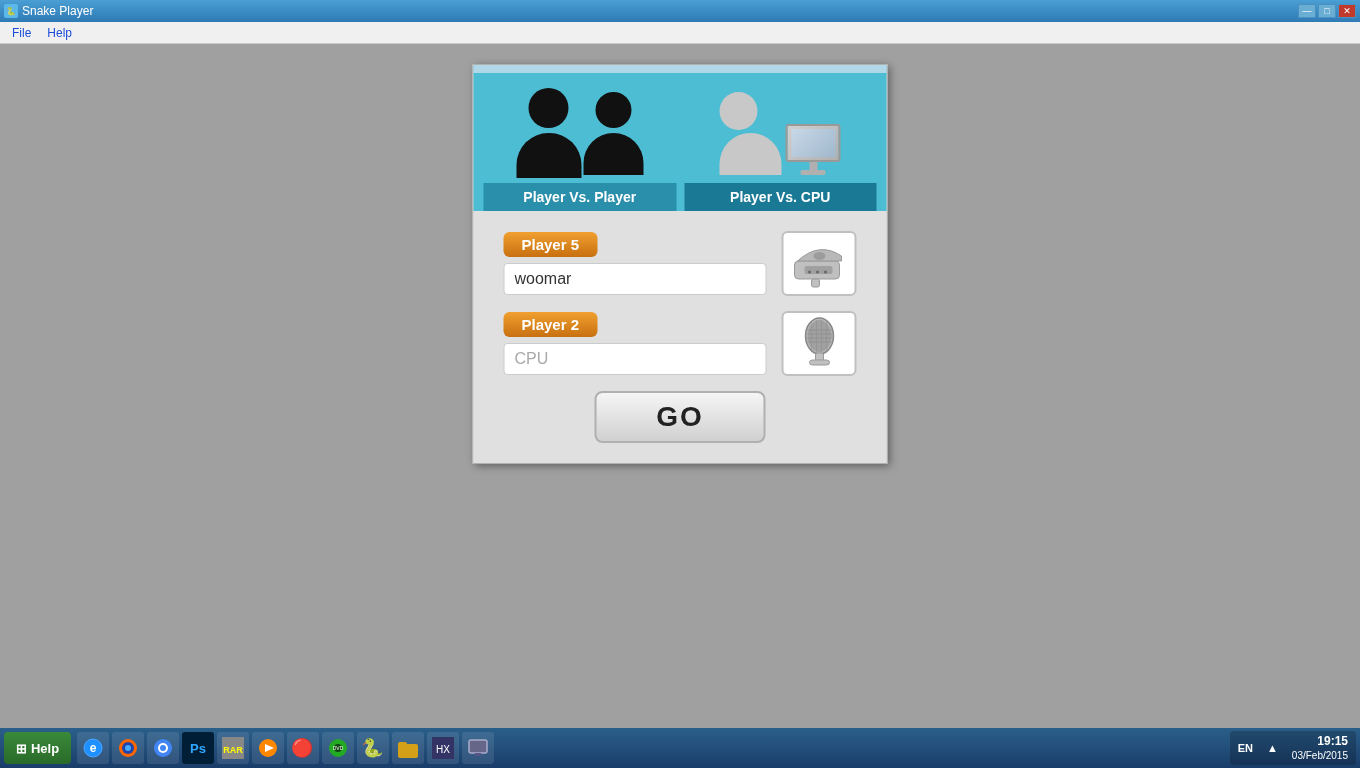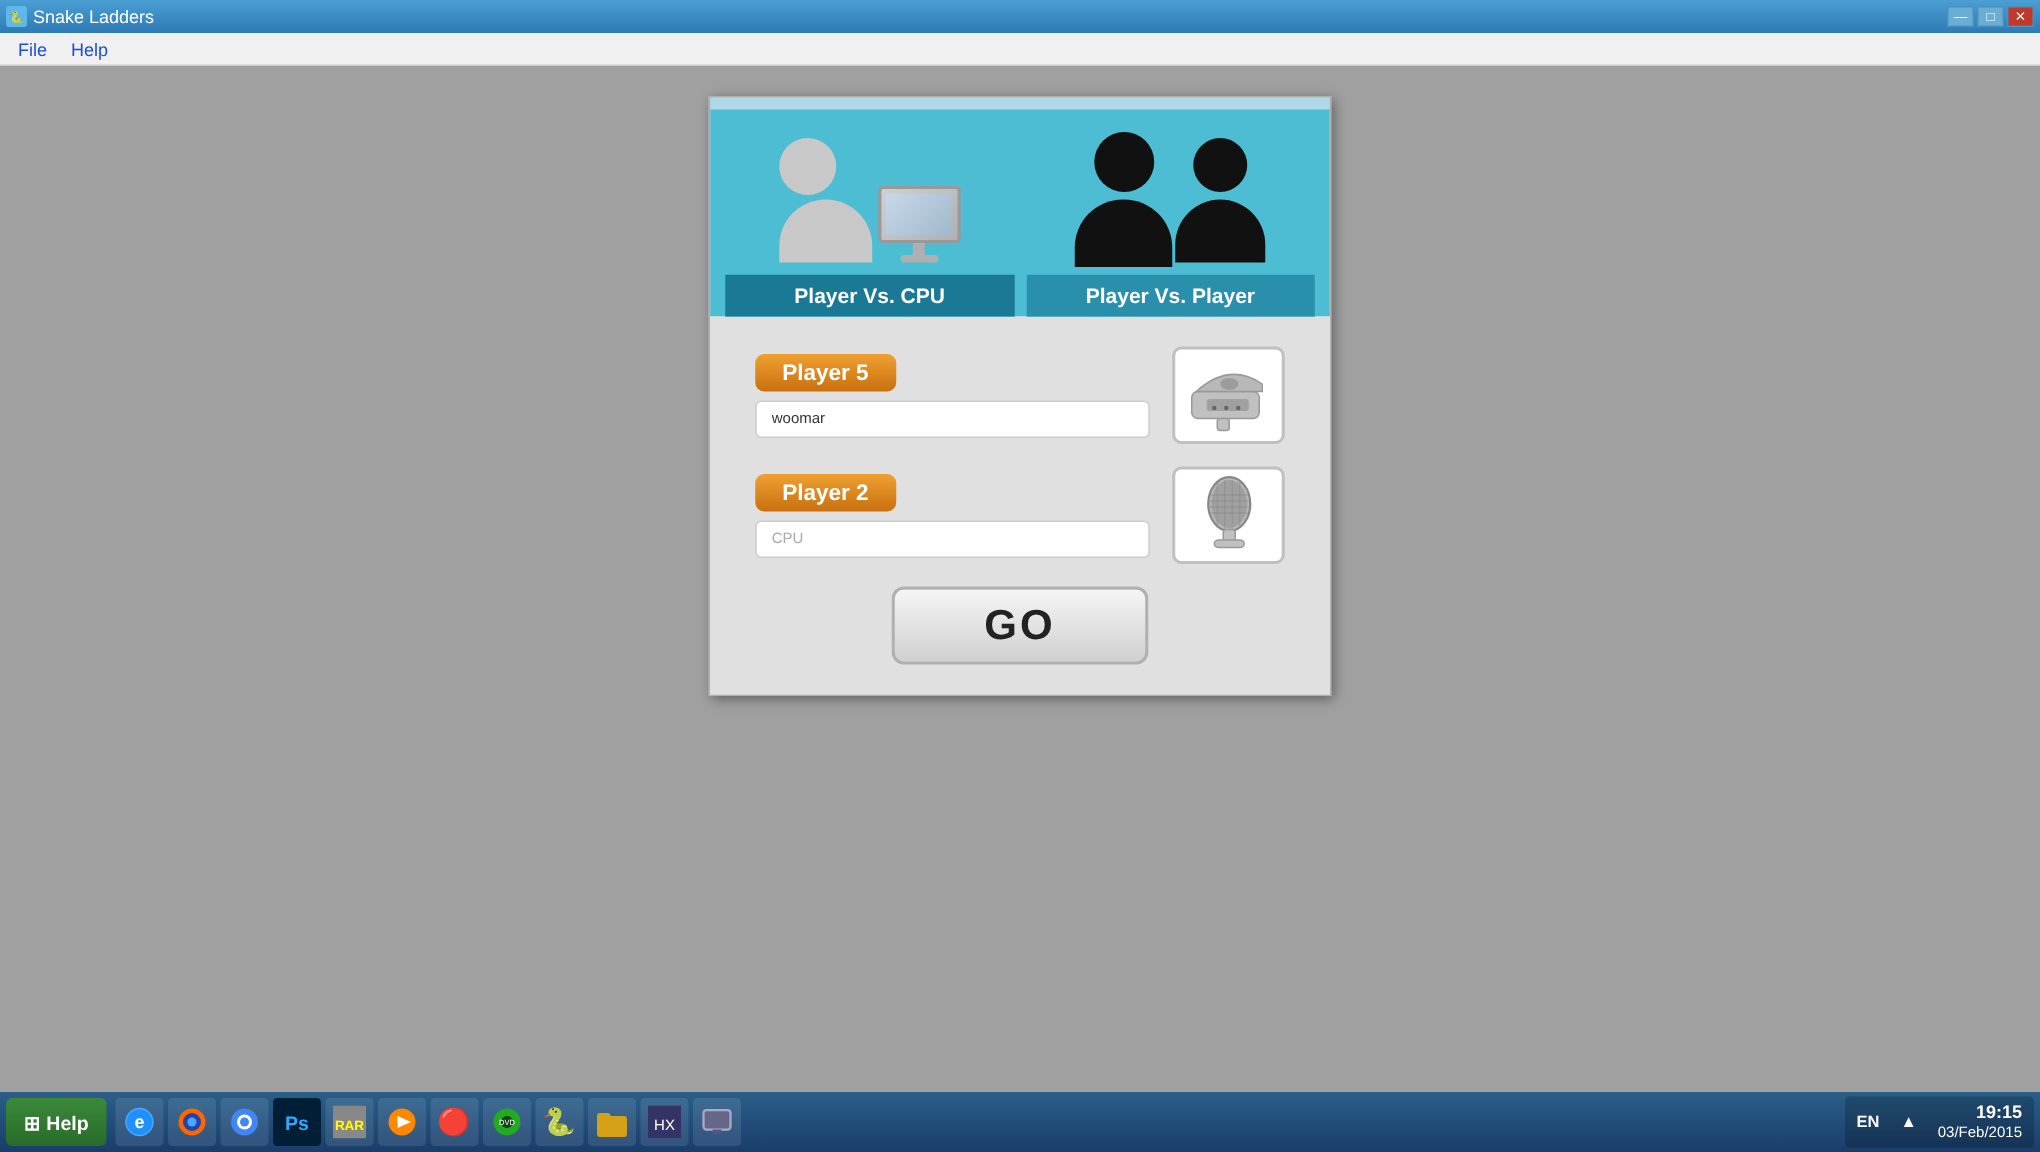"Snake Ladders" span { text: Ladders -> Player }
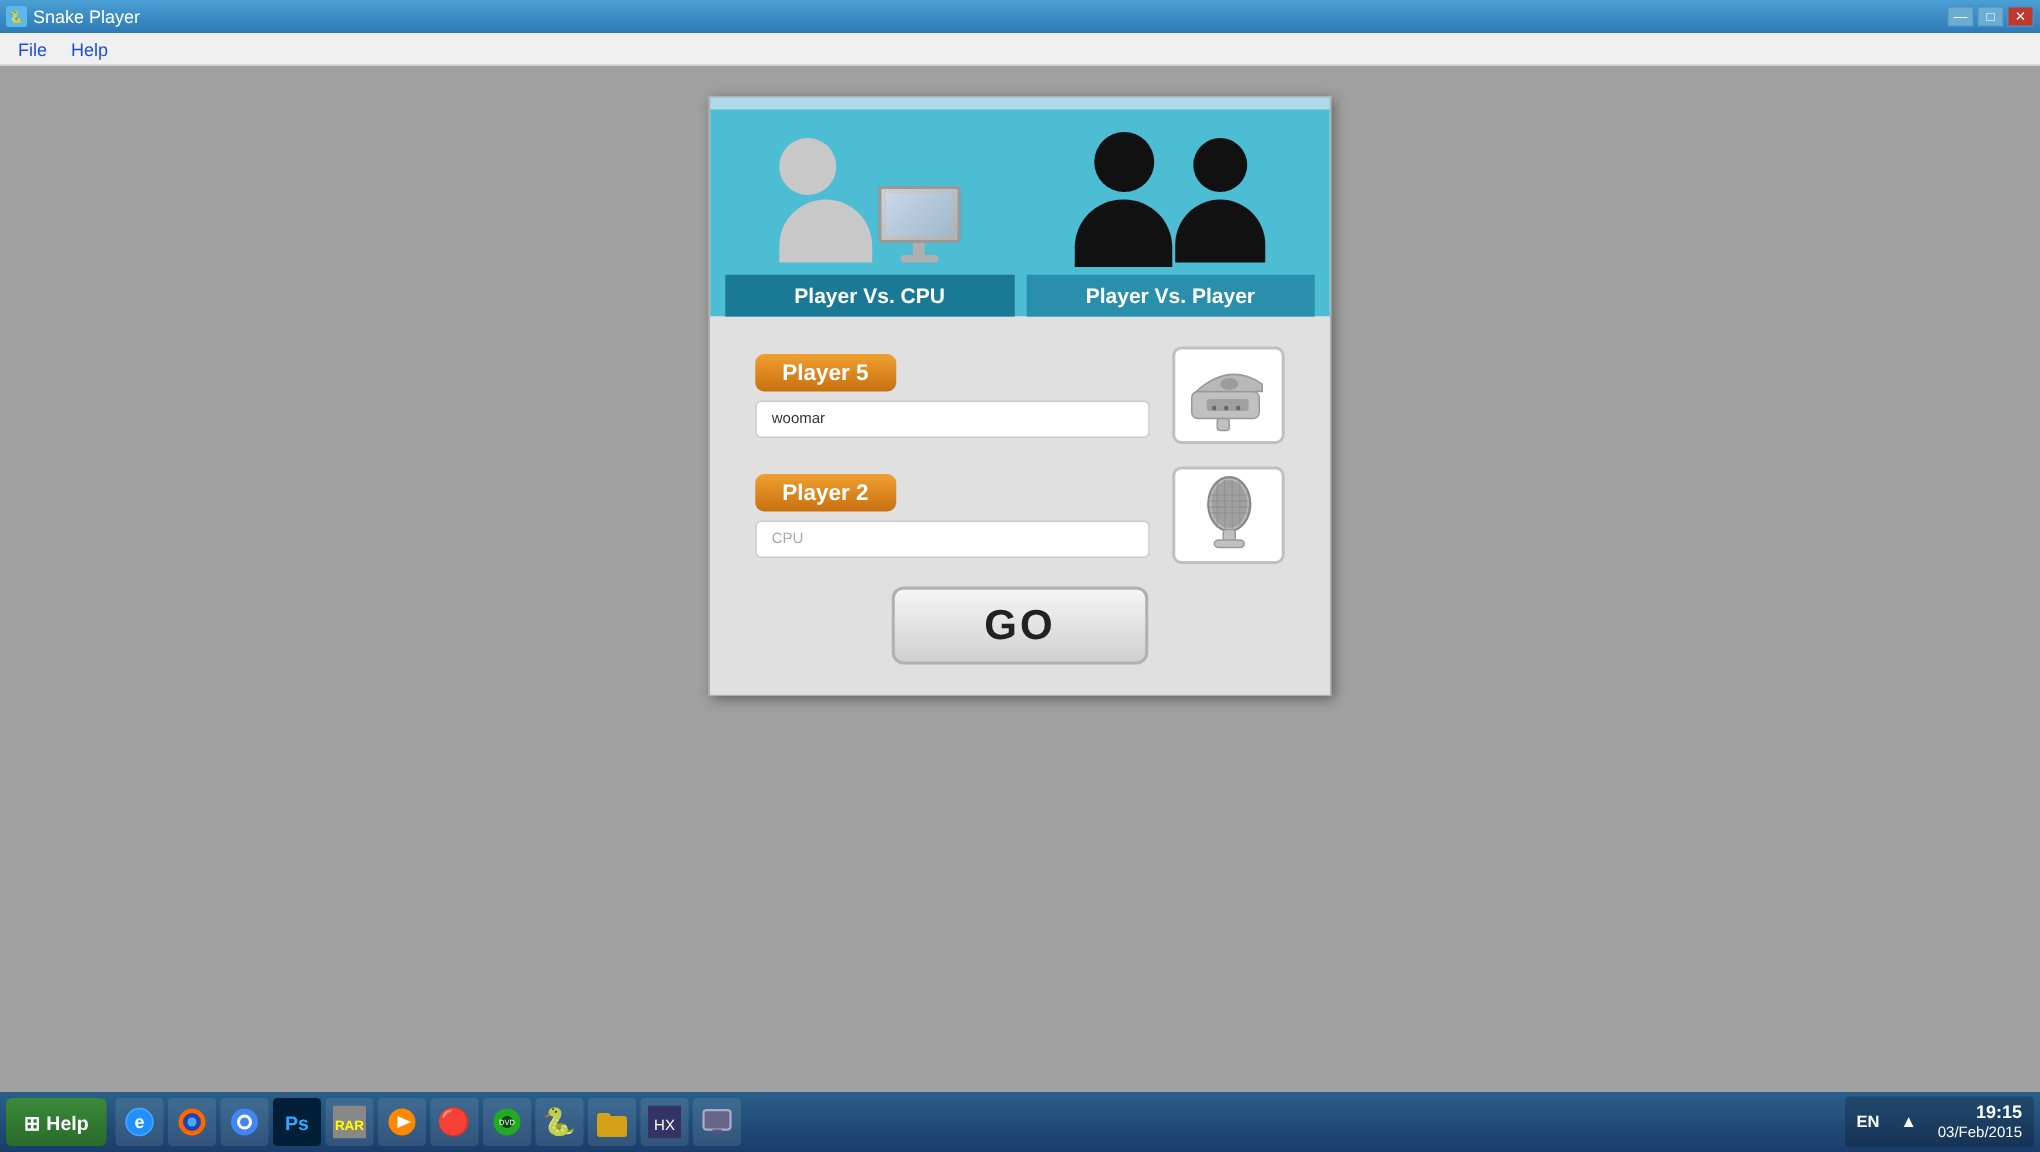"Player Vs. CPU" div.mode-card { order: before "Player Vs. Player" -> after "Player Vs. Player" }
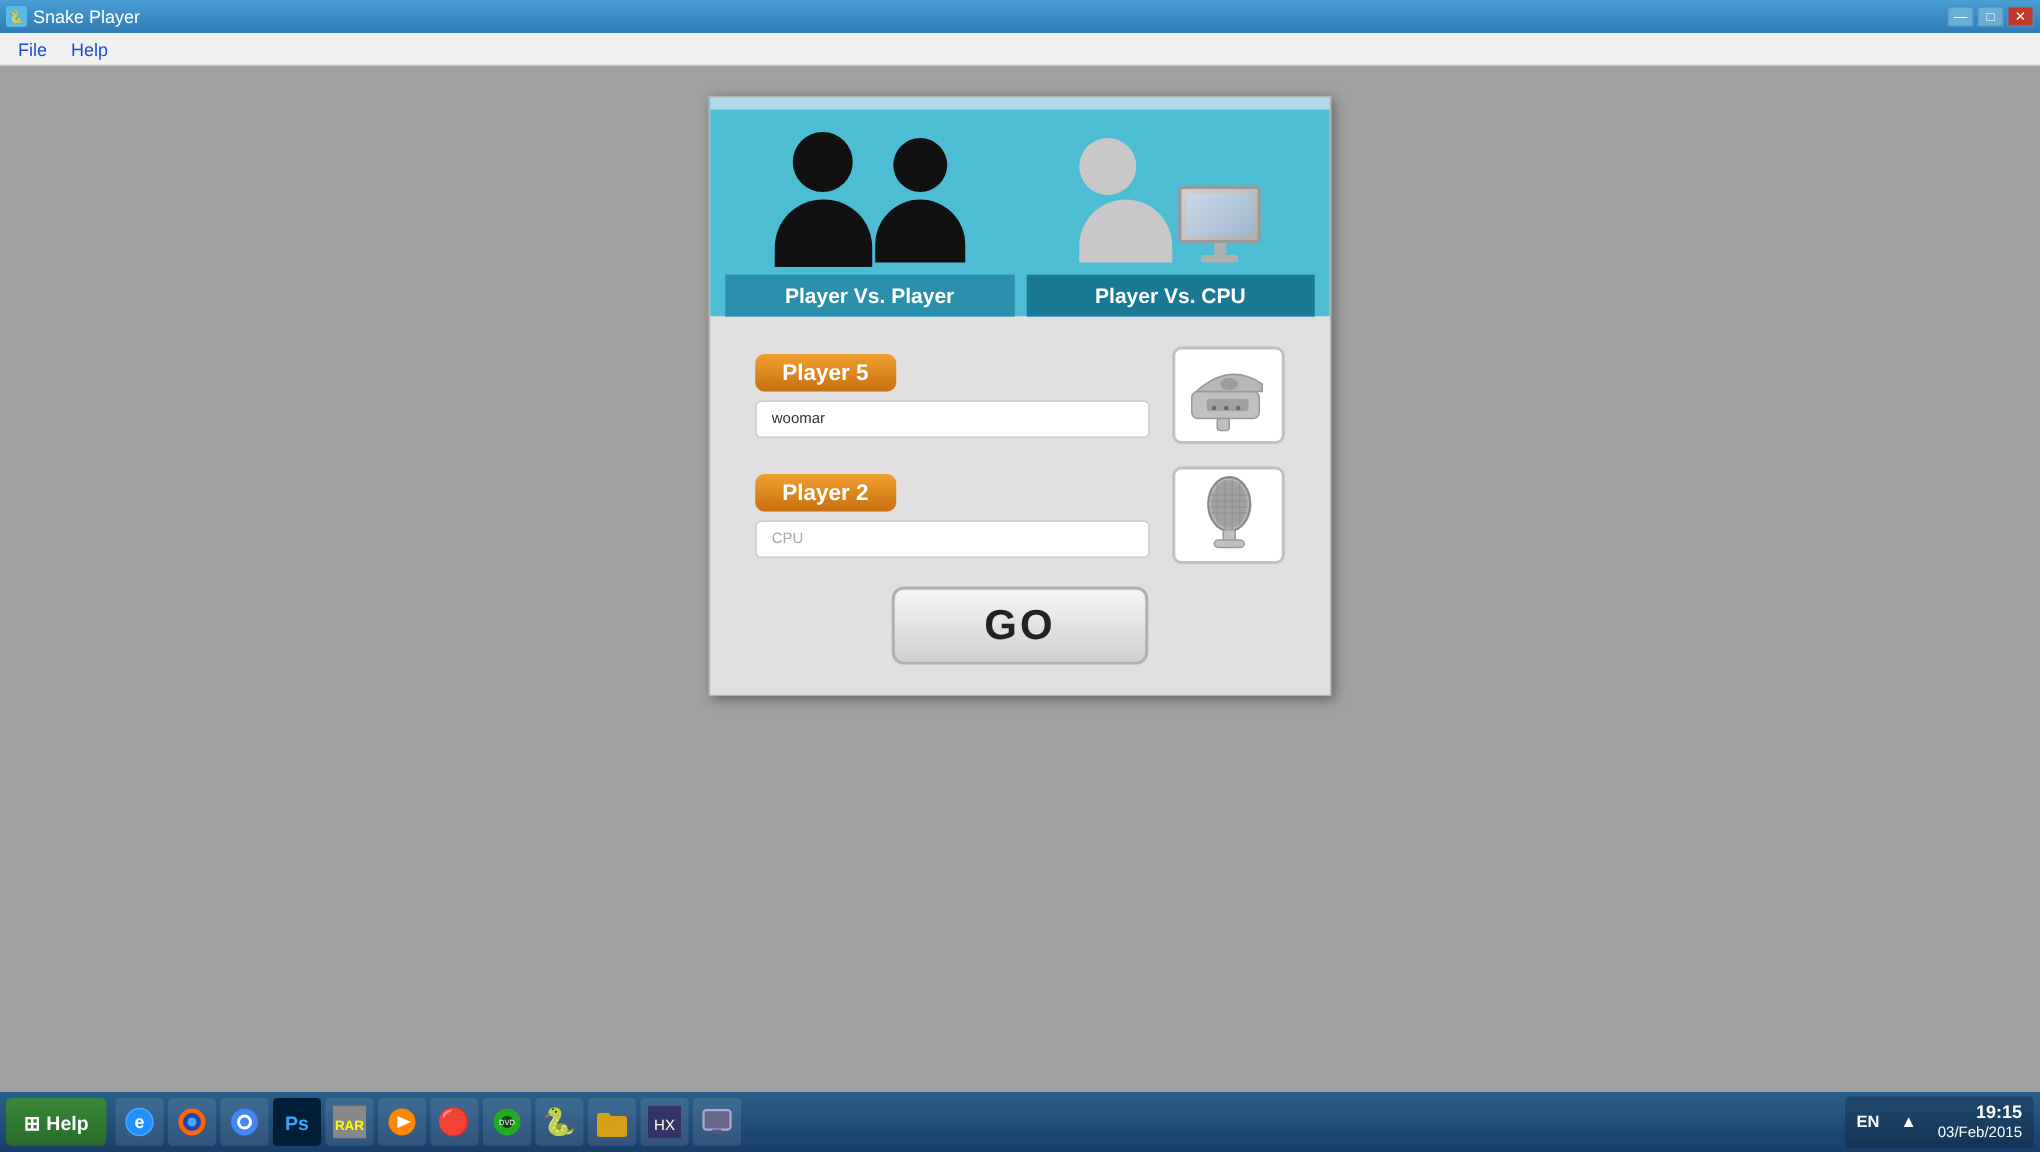"woomar" .player-input { font-size: 10px -> 16px }
